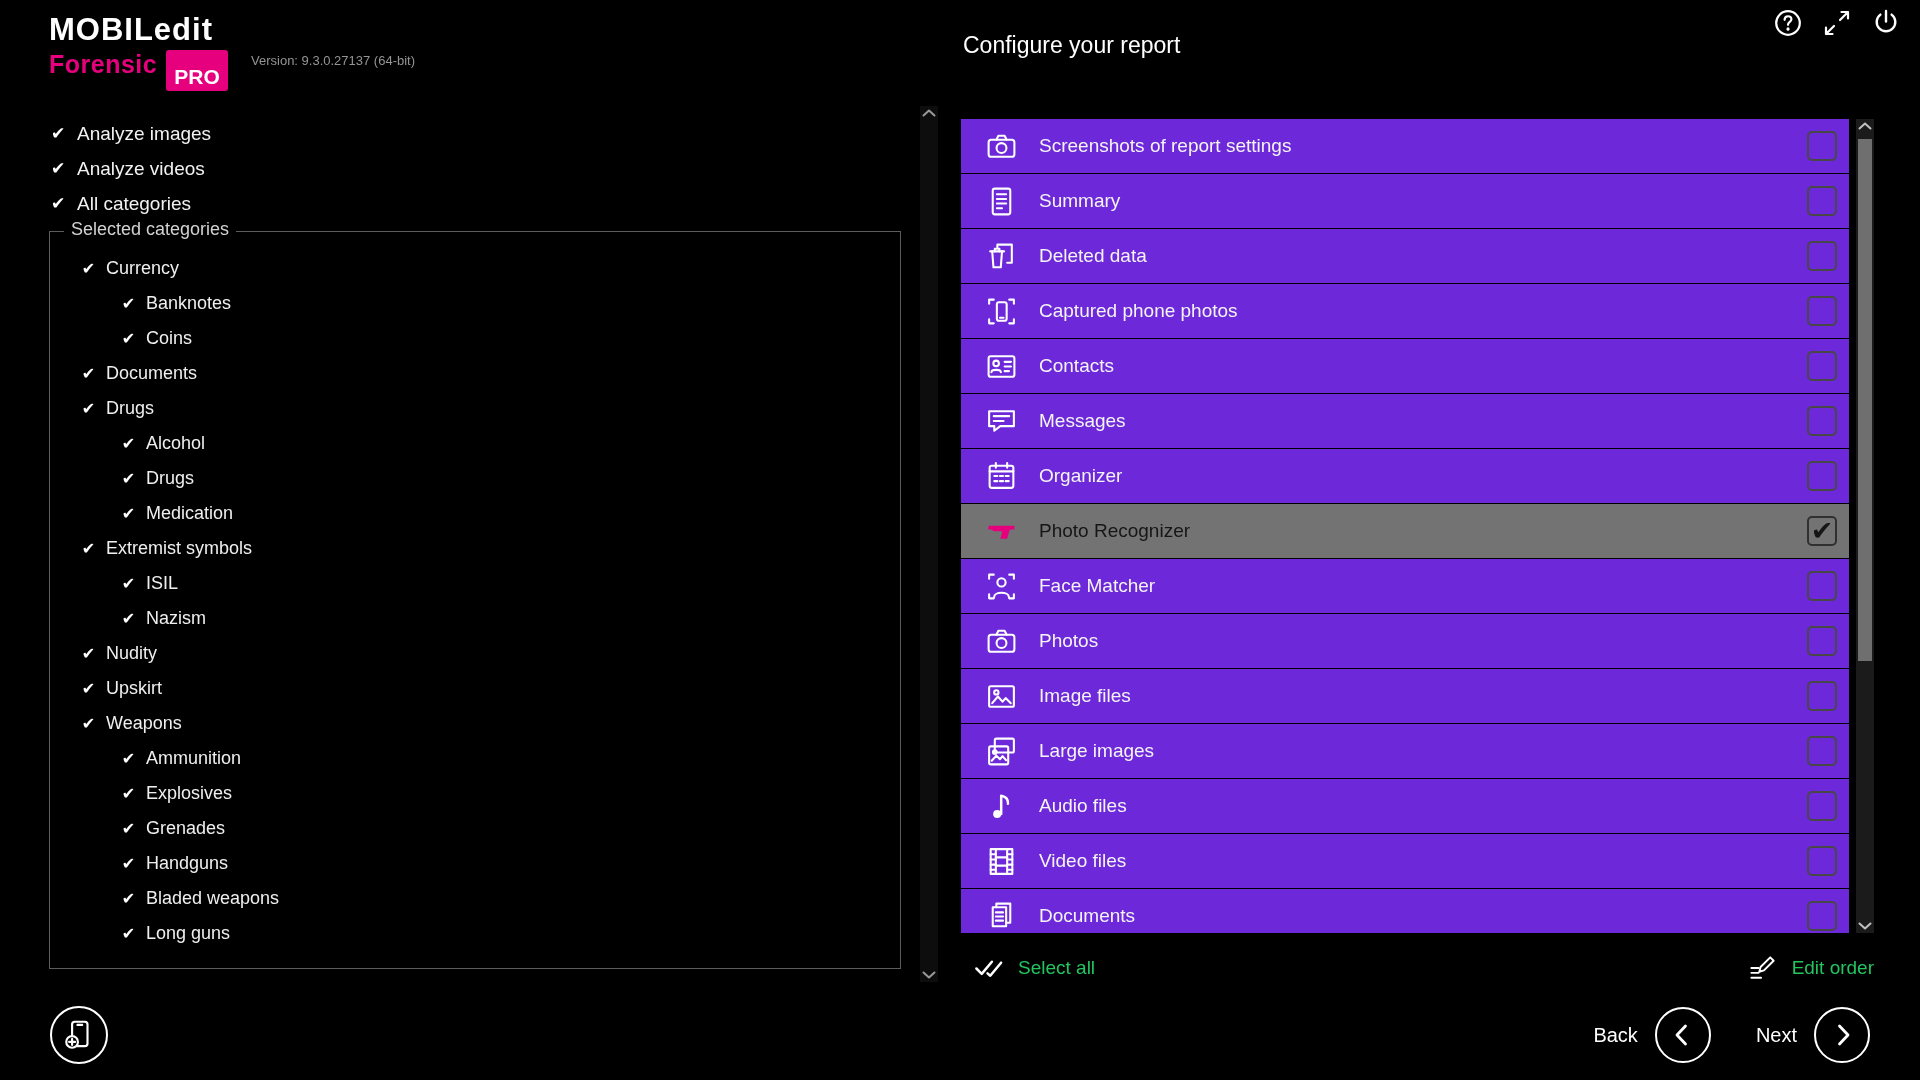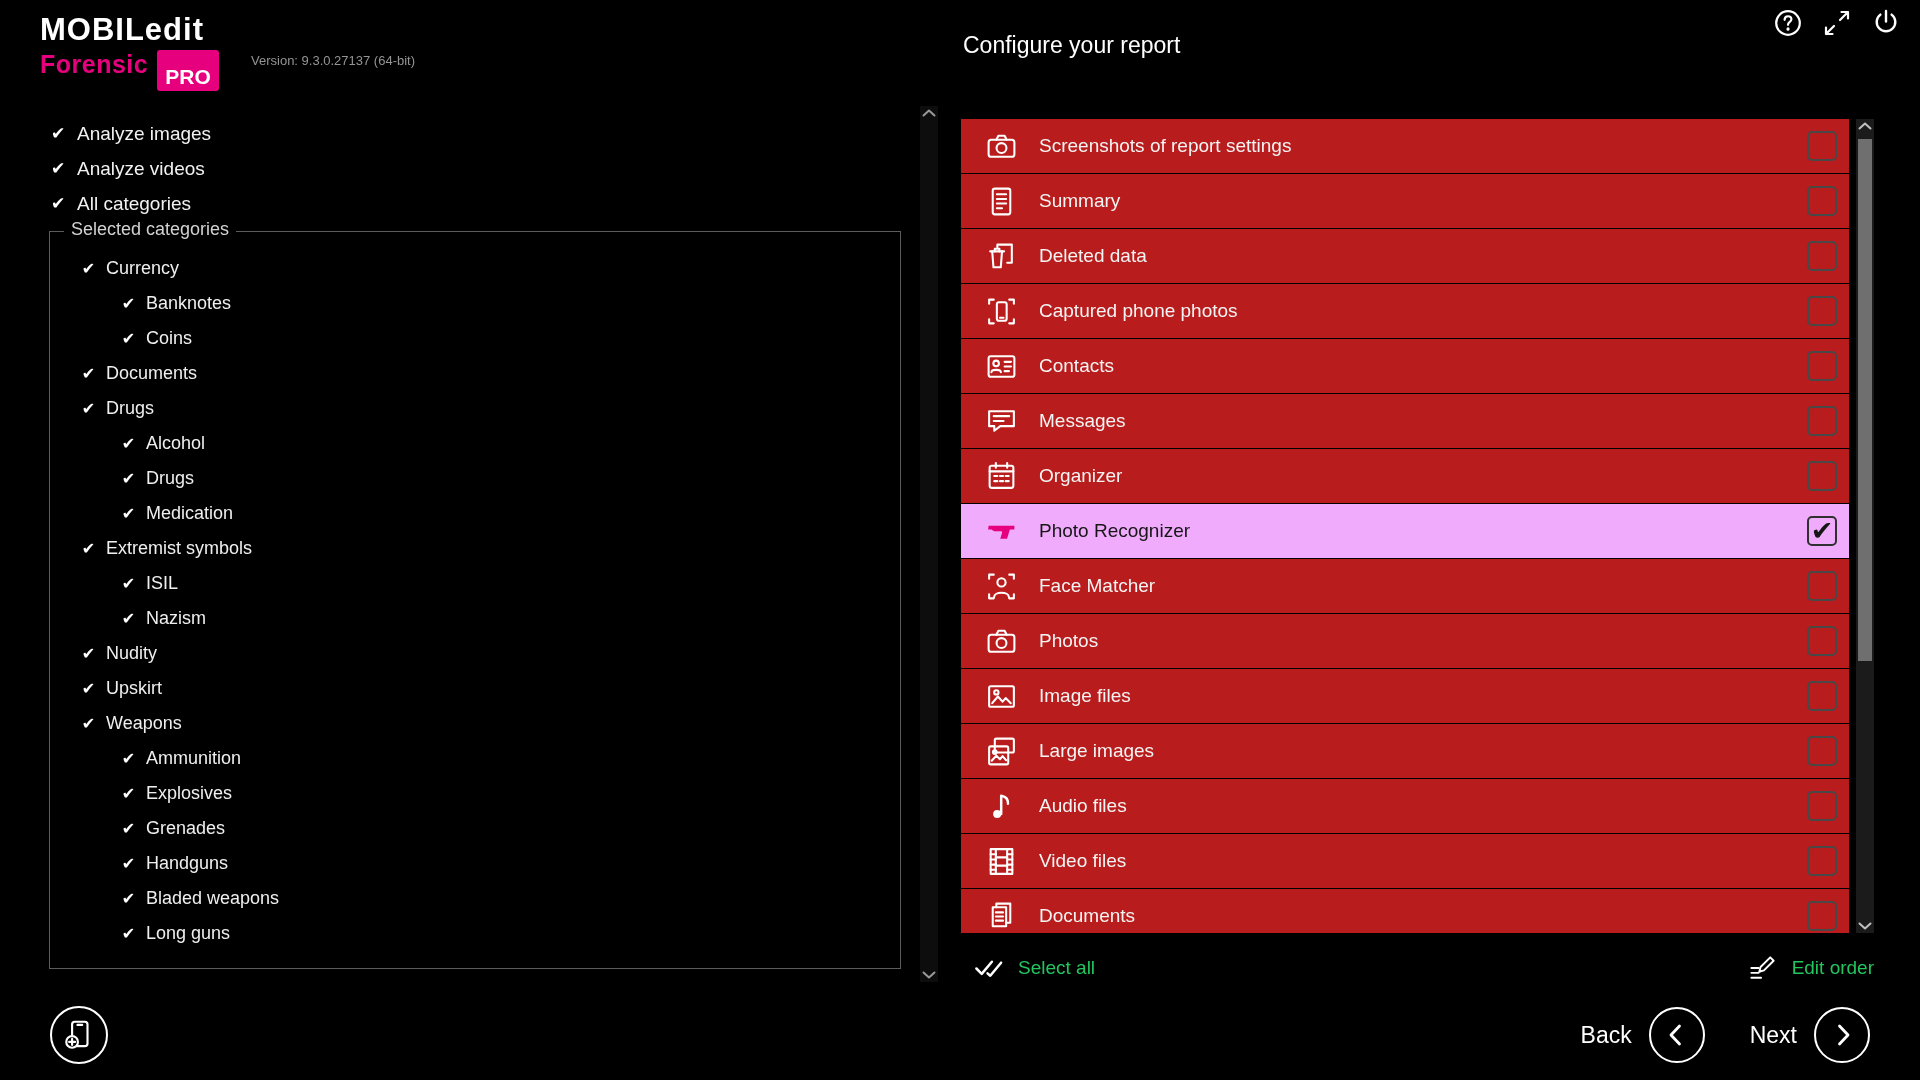"MOBILedit" .brand { left: 40px -> 49px }
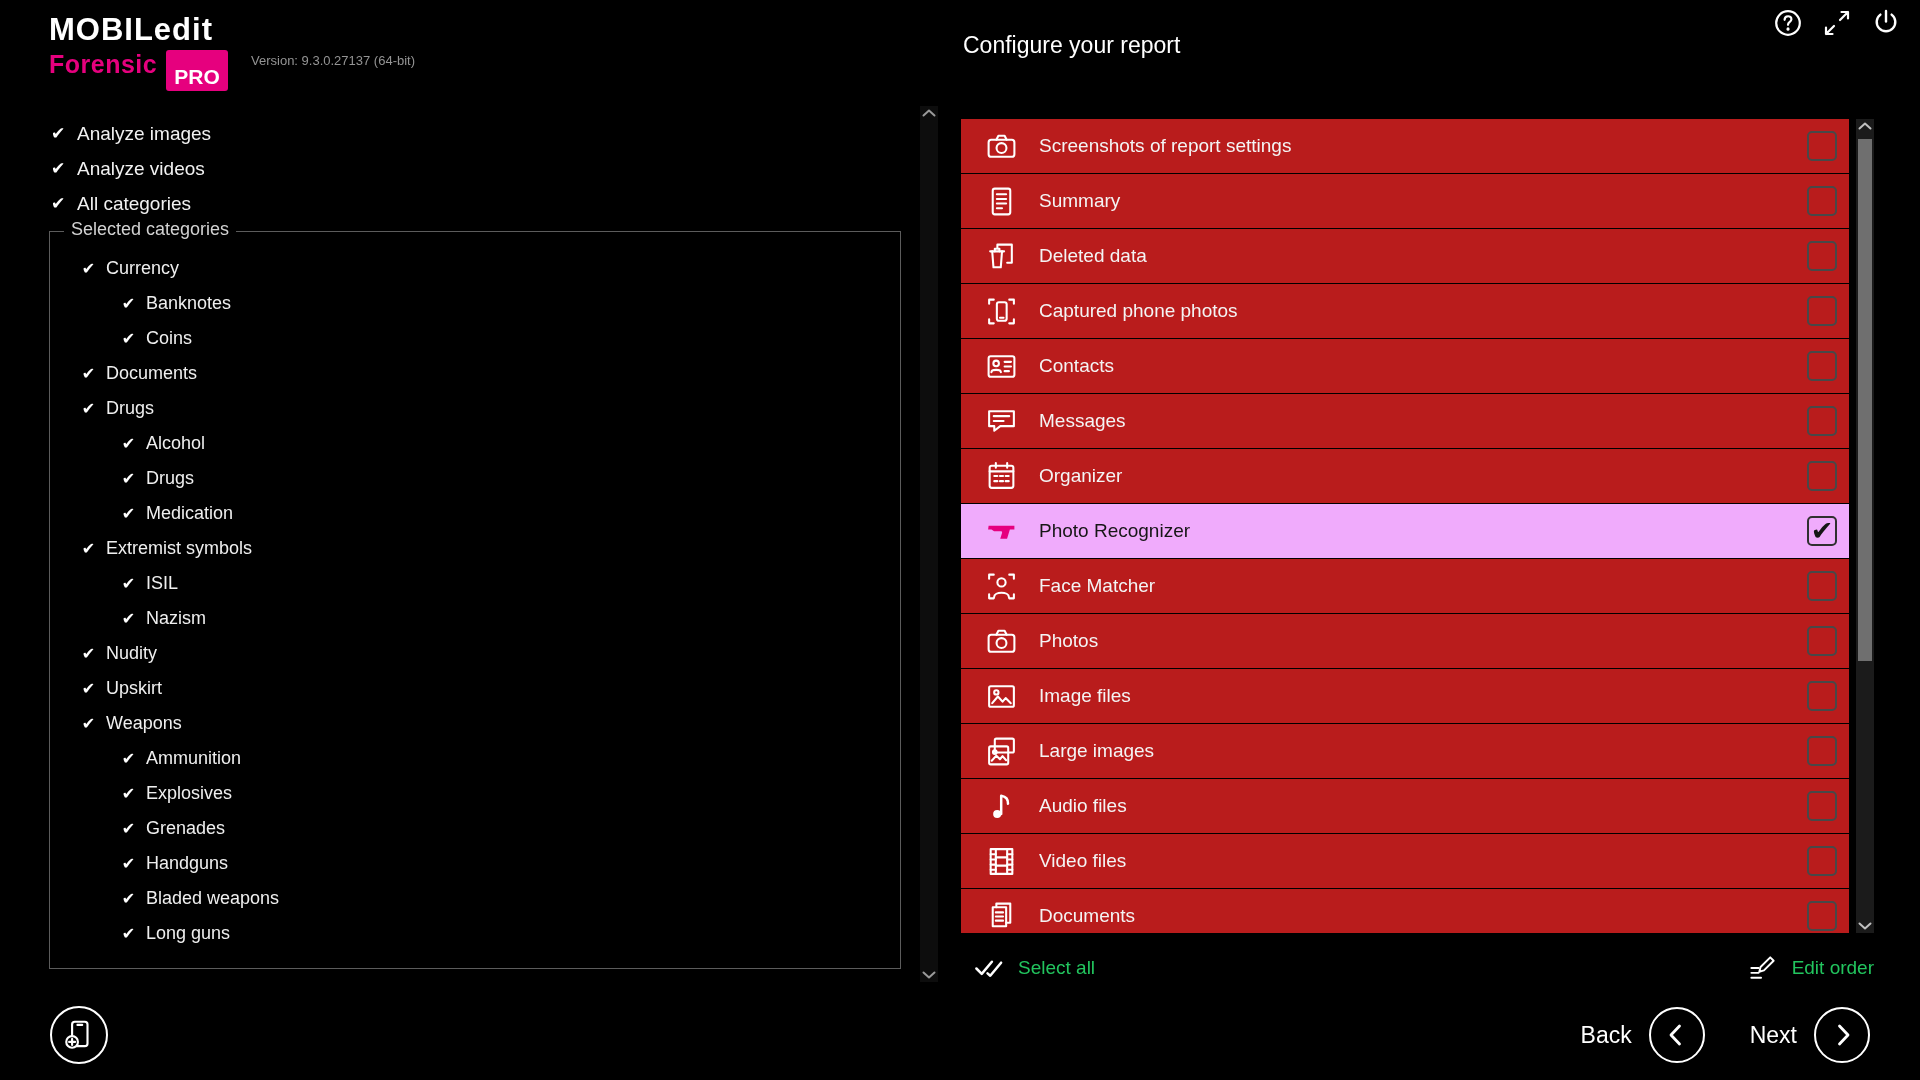"Screenshots of report settings" .sec-row { background: #b91c1c -> #6d28d9 }
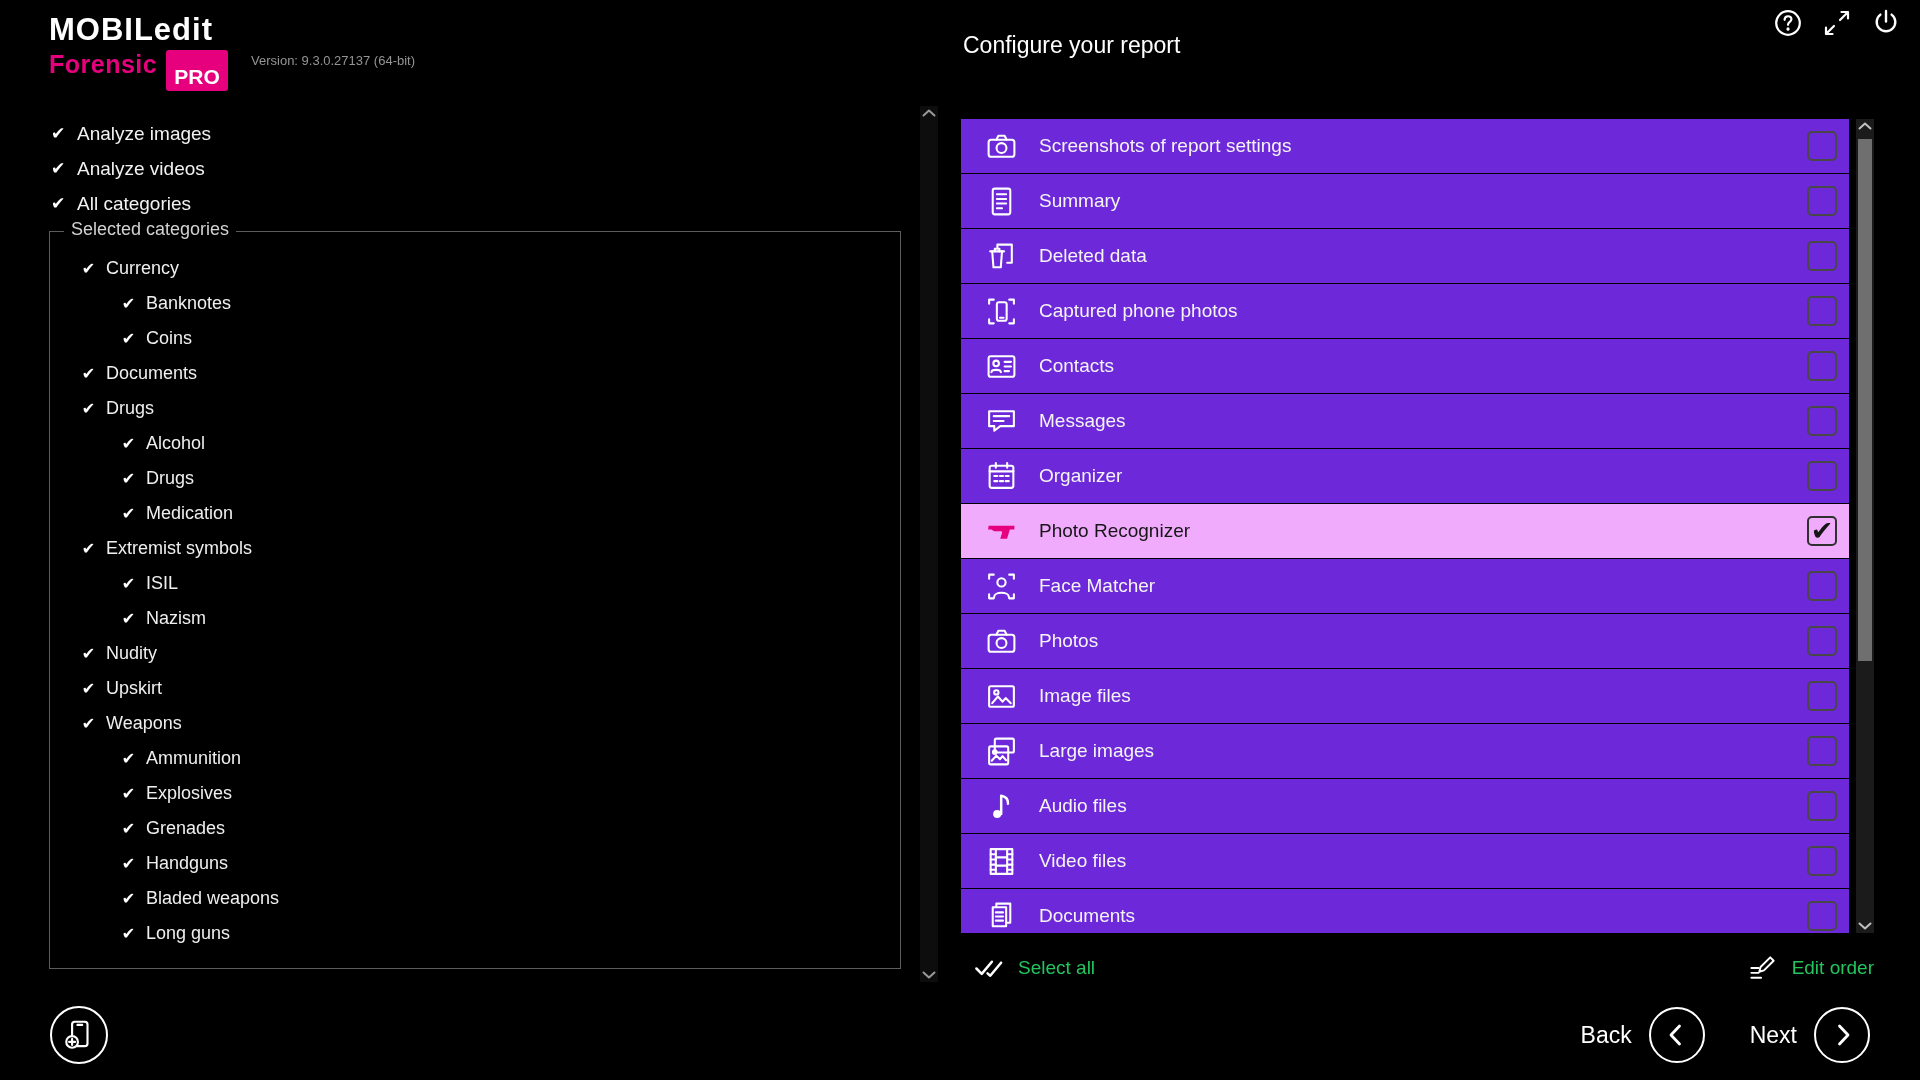"Photo Recognizer" .sec-row.selected { background: #f0abfc -> #737373 }
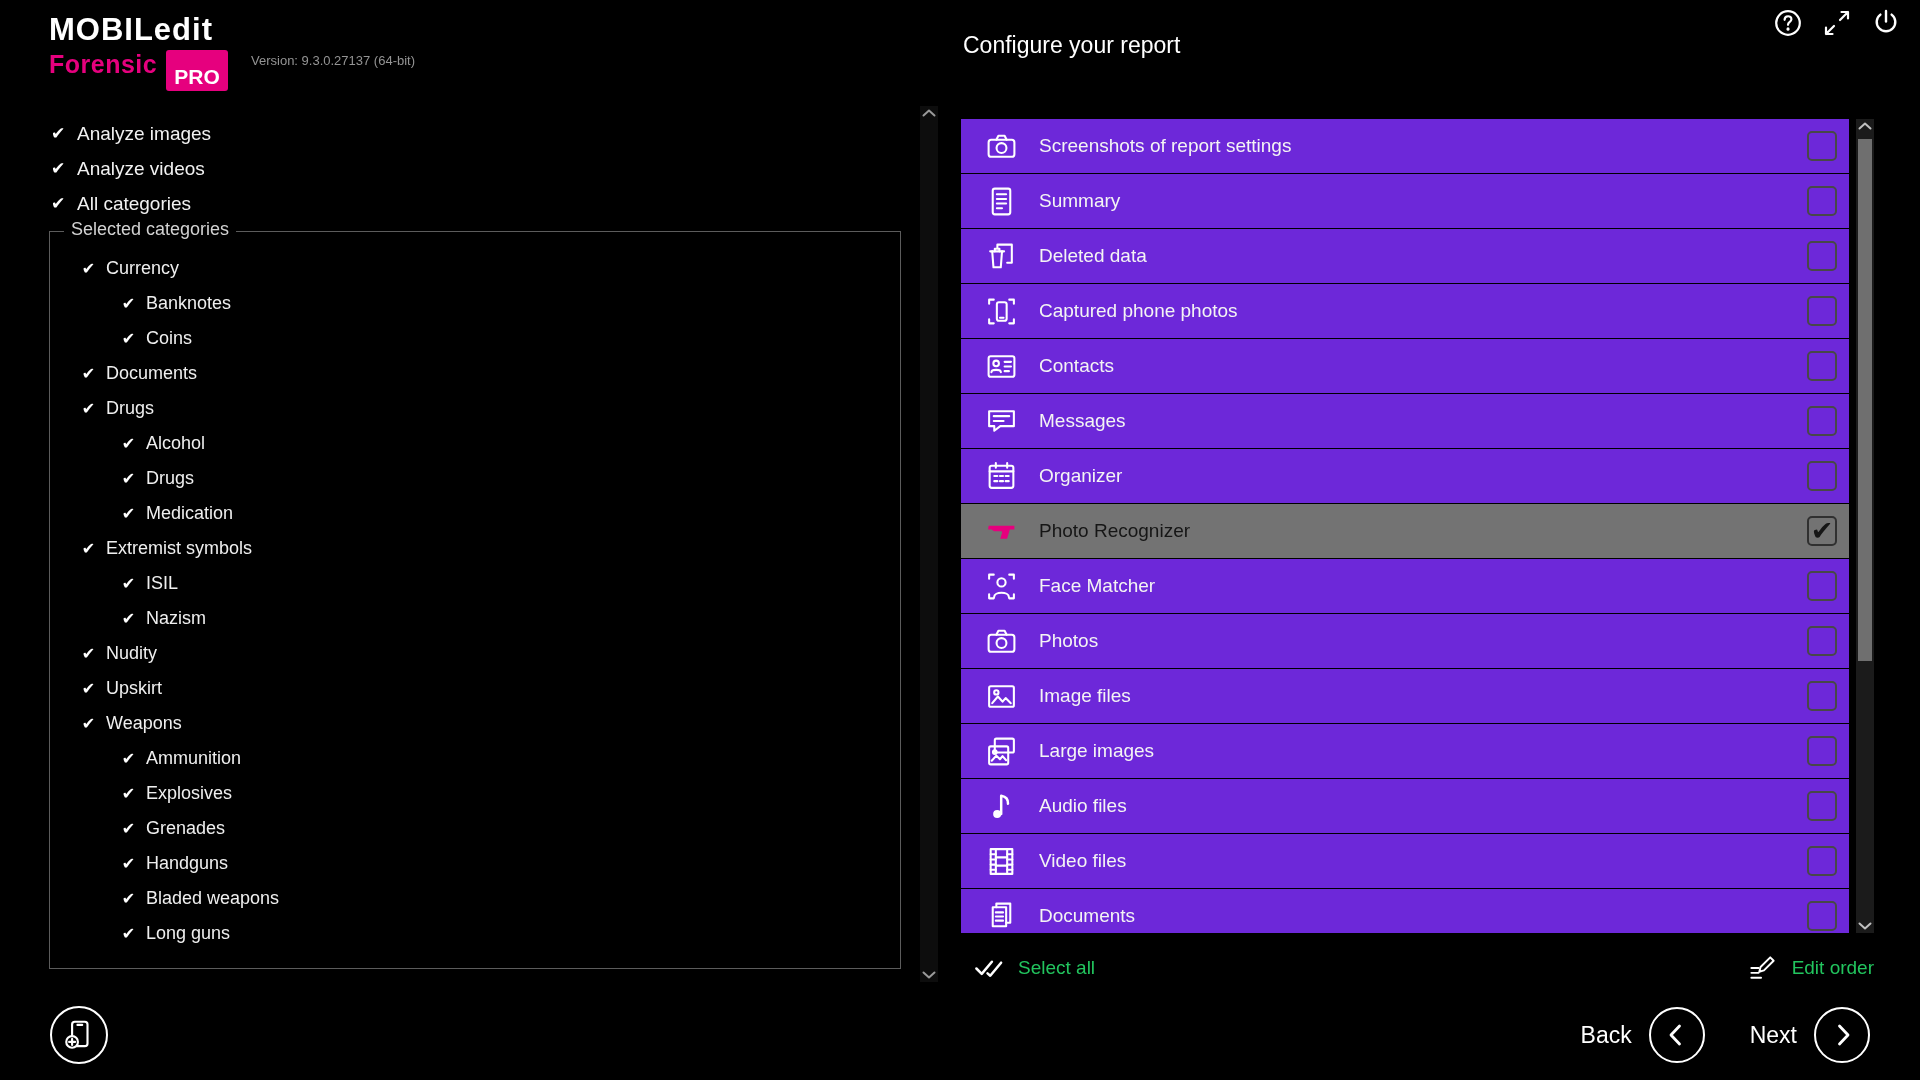"Back" .nav-label { font-size: 23px -> 20px }
